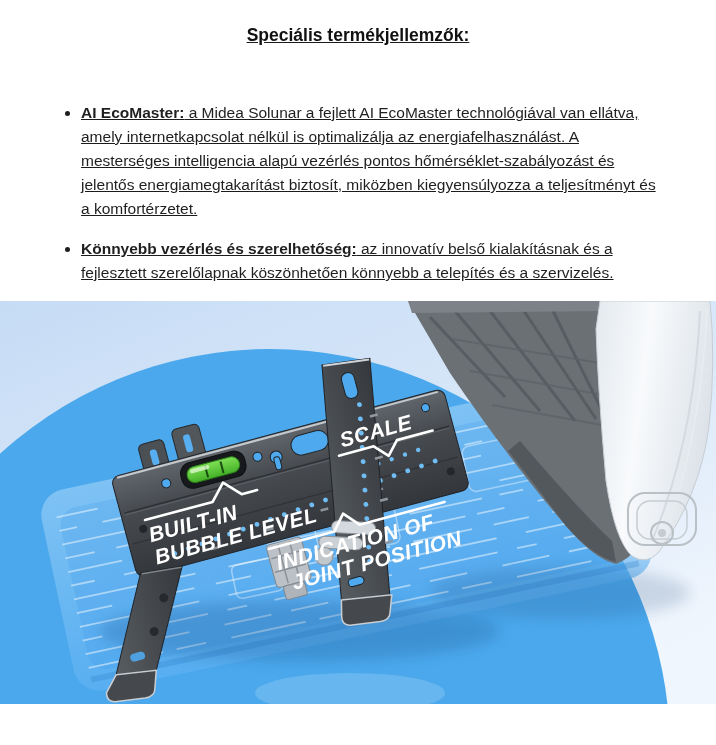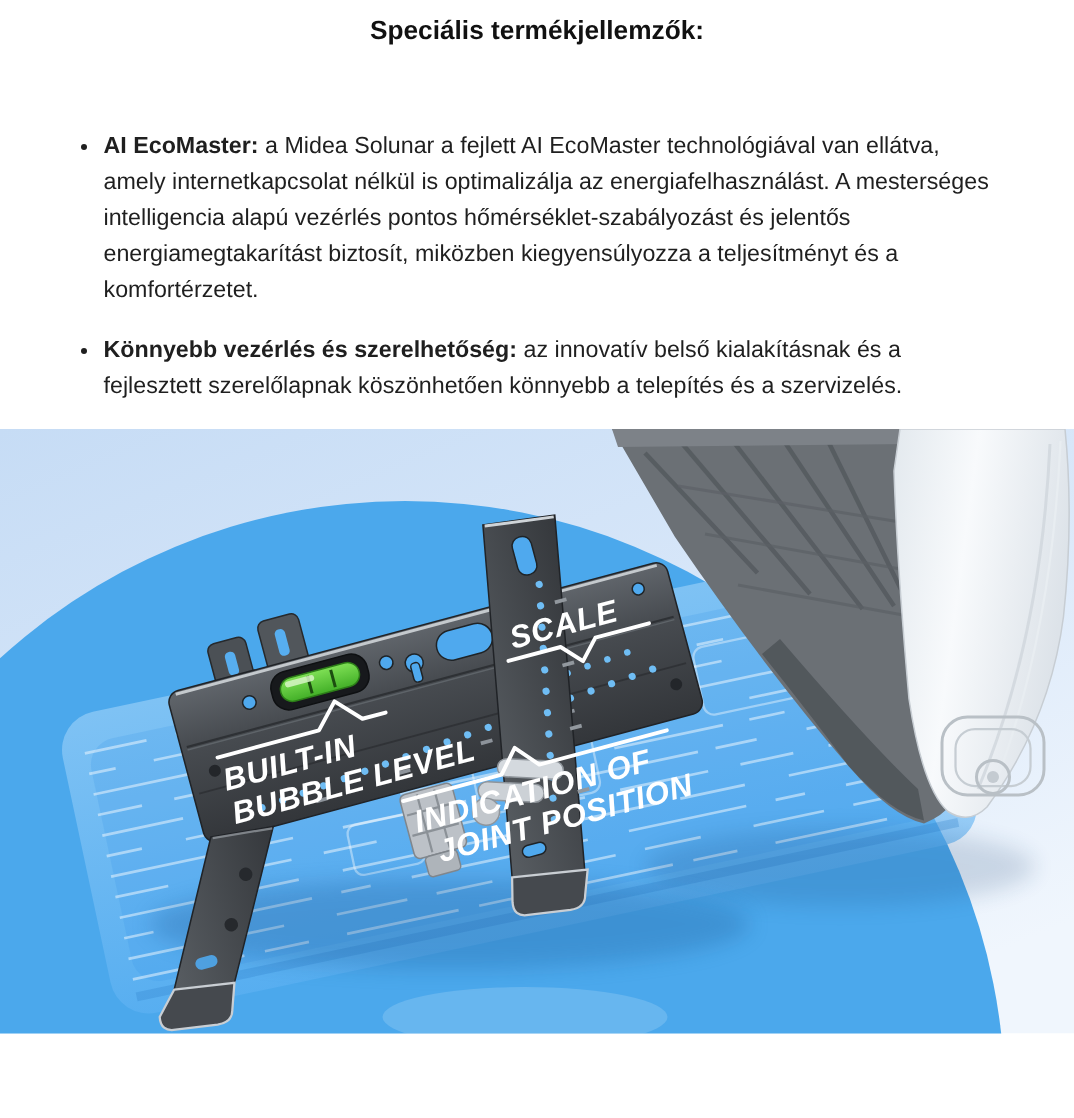"Speciális termékjellemzők:" .content { padding-top: 9px -> 24px; text-decoration: none -> underline }
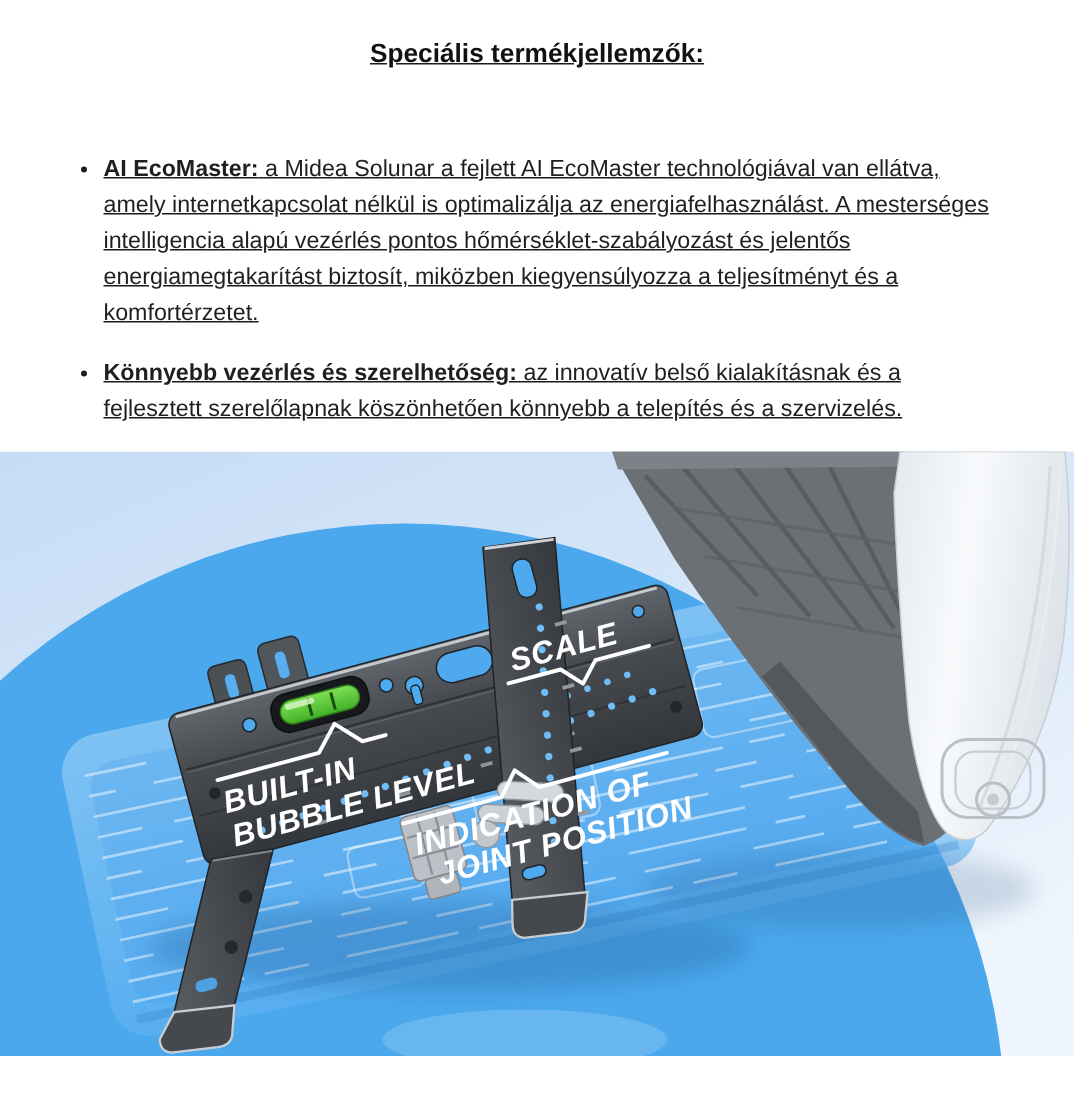"AI EcoMaster: a Midea Solunar" .feature-list li { margin: 0 0 16px 4px -> 0 0 16px 16px }
